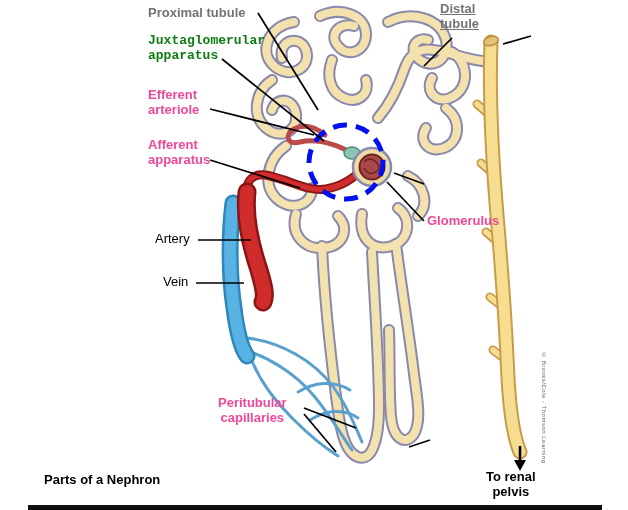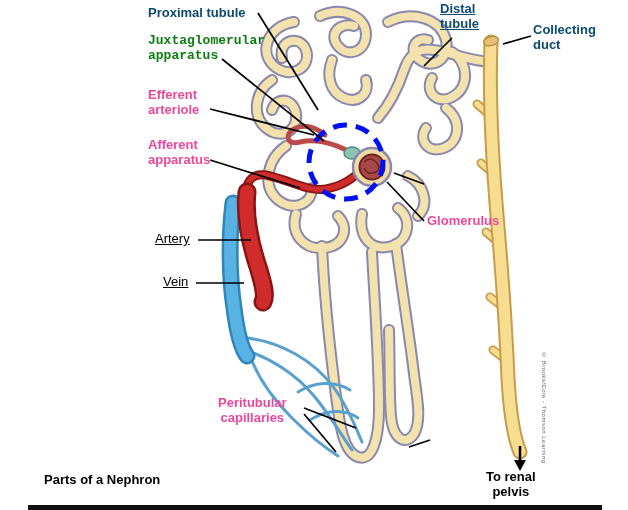"Proximal tubule" .blue { color: #0c4a6e -> #737373 }
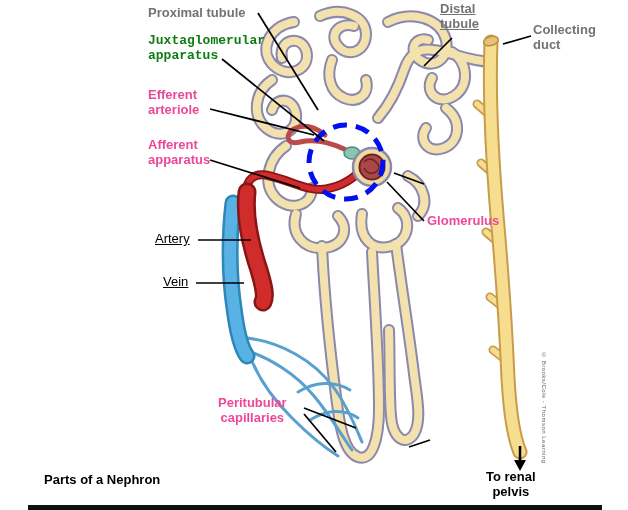"Collecting" div.lbl { html: <div>Collecting duct</div> -> none }
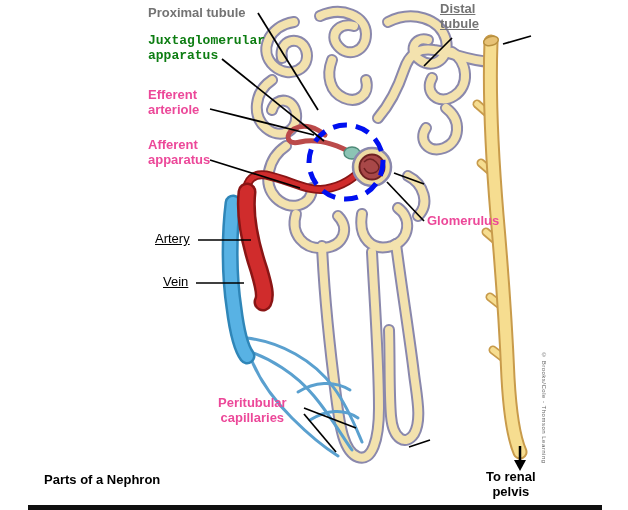"Artery" .plain { text-decoration: underline -> none }
